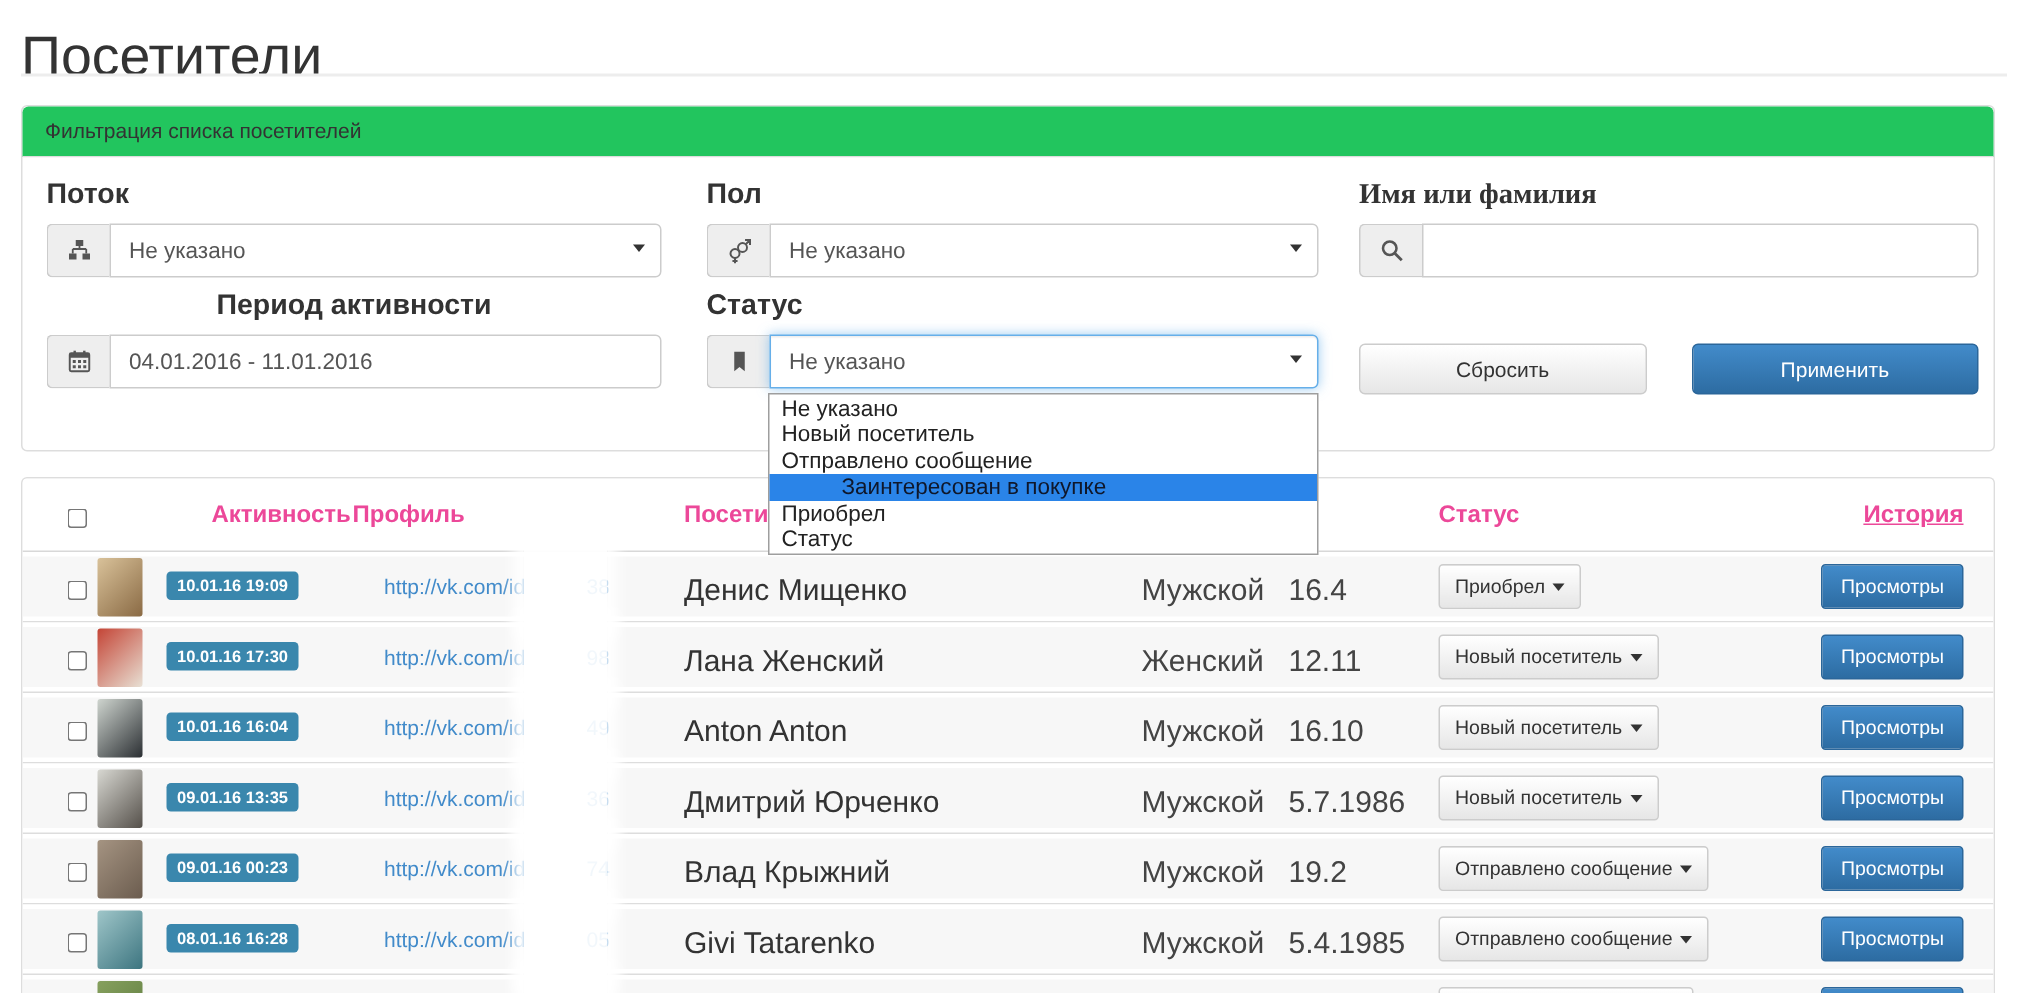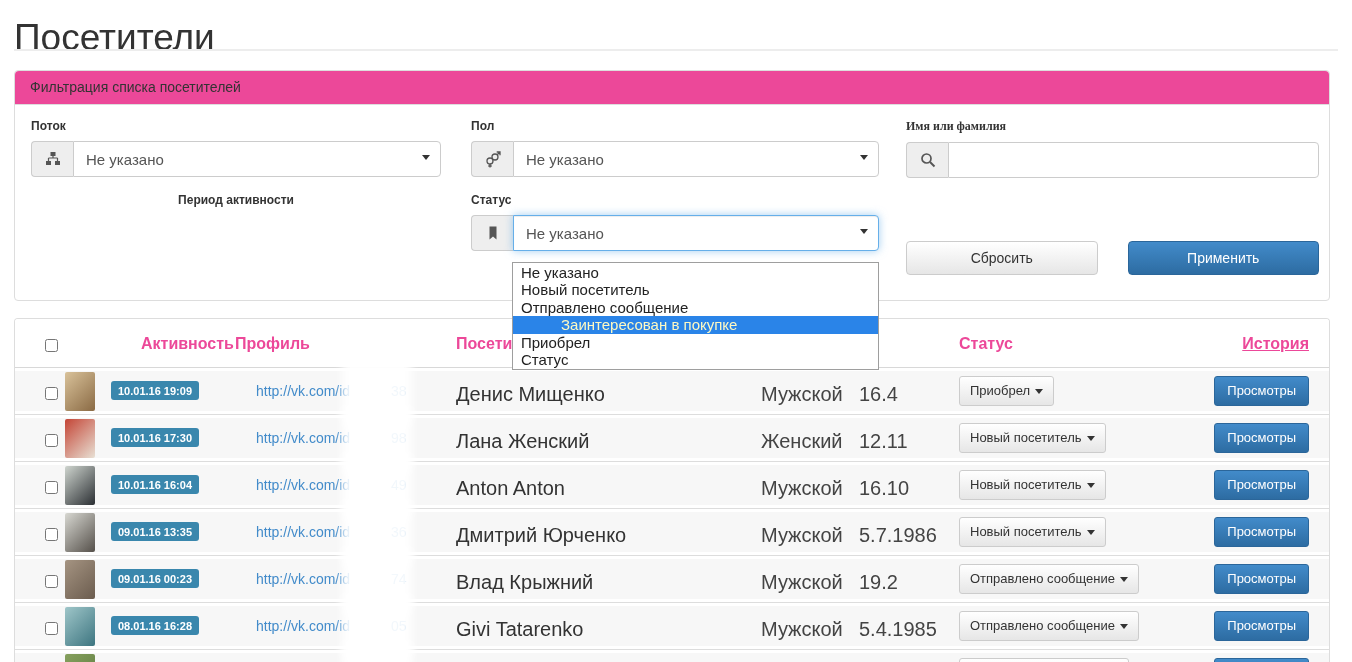"Фильтрация списка посетителей" .panel-heading { background: #ec4899 -> #22c55e }
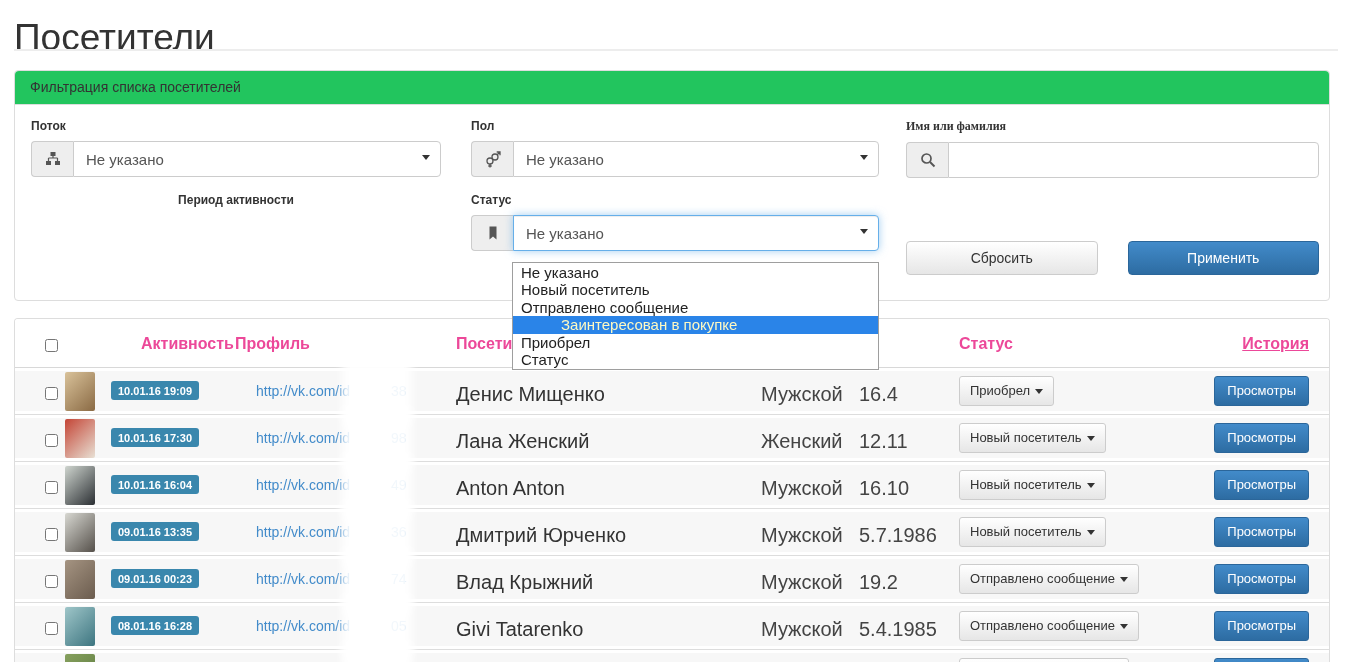"Поток" .f-label { font-size: 12px -> 19px }
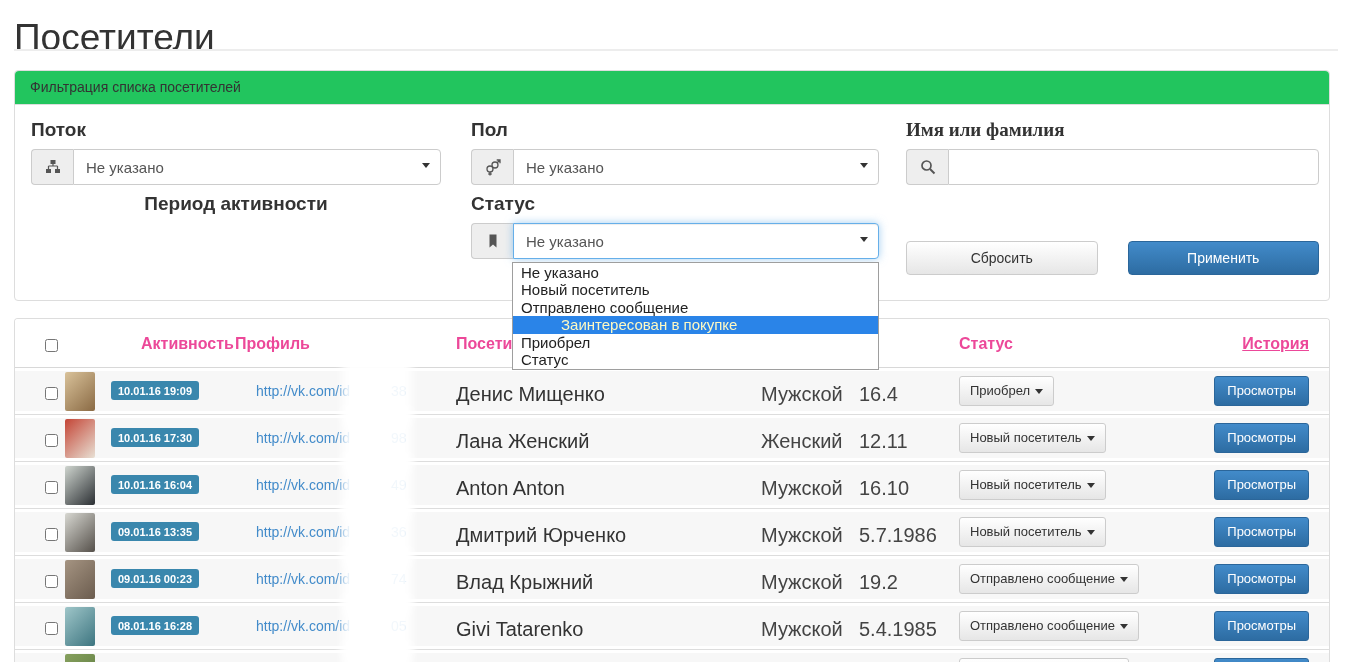"04.01.2016 - 11.01.2016" div.igroup { html: none -> <div> <span> <svg> <rect></rect> <rect></rect> <rect></rect> <rect></rect> <g> <rect></rect> <rect></rect> <rect></rect> <rect></rect> <rect></rect> <rect></rect> </g> </svg> </span> <div> <span>04.01.2016 - 11.01.2016</span> </div> </div> }
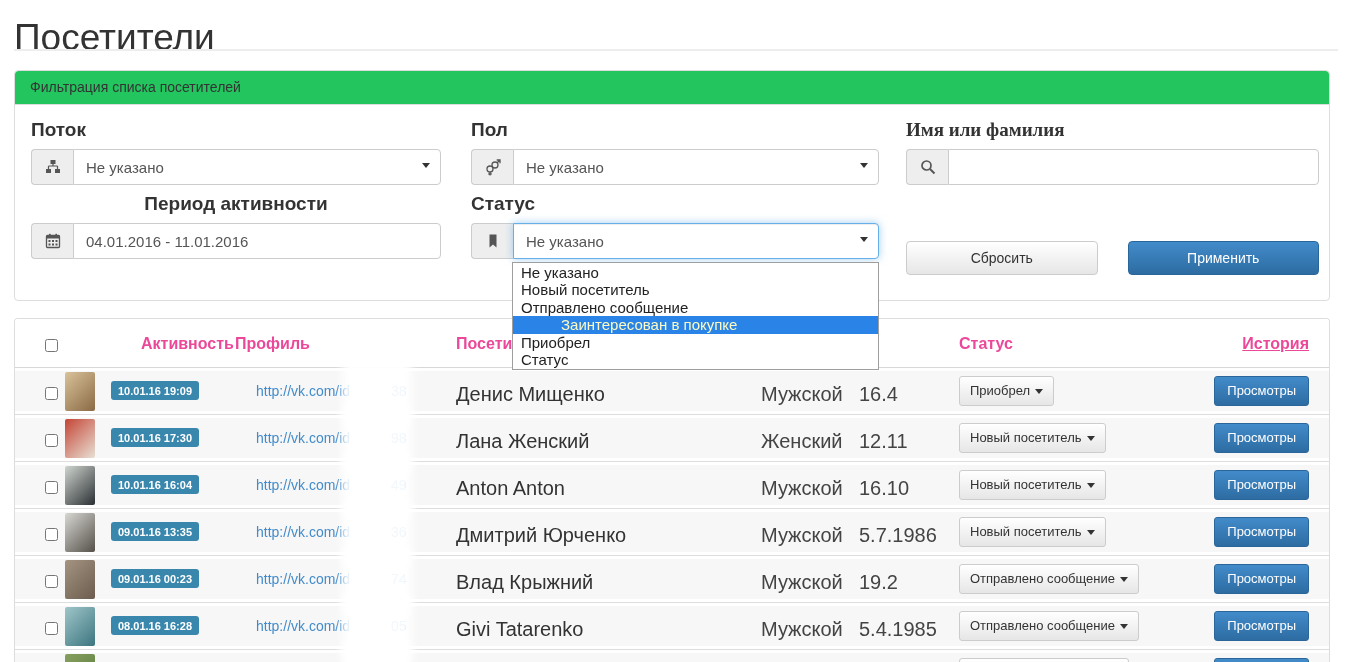"Сбросить" .pos-buttons { top: 170px -> 158px }
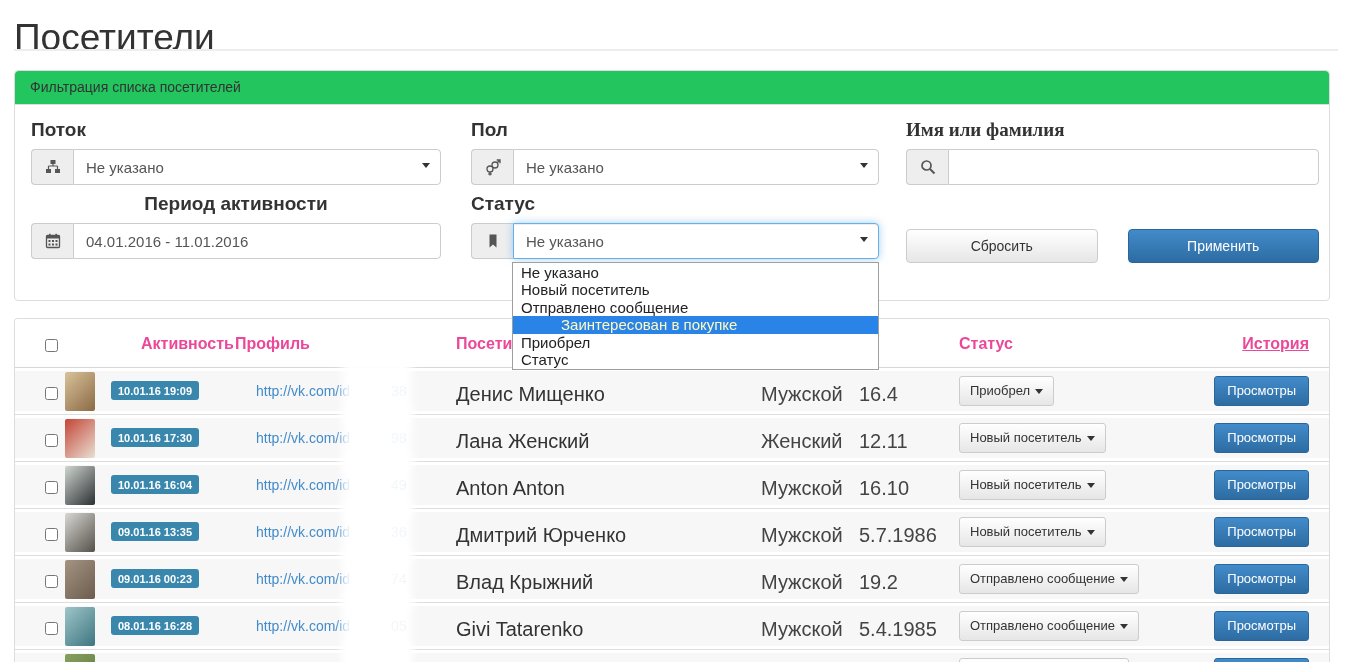"Заинтересован в покупке" .dd-option.highlight { color: #fef9c3 -> #0f172a }
